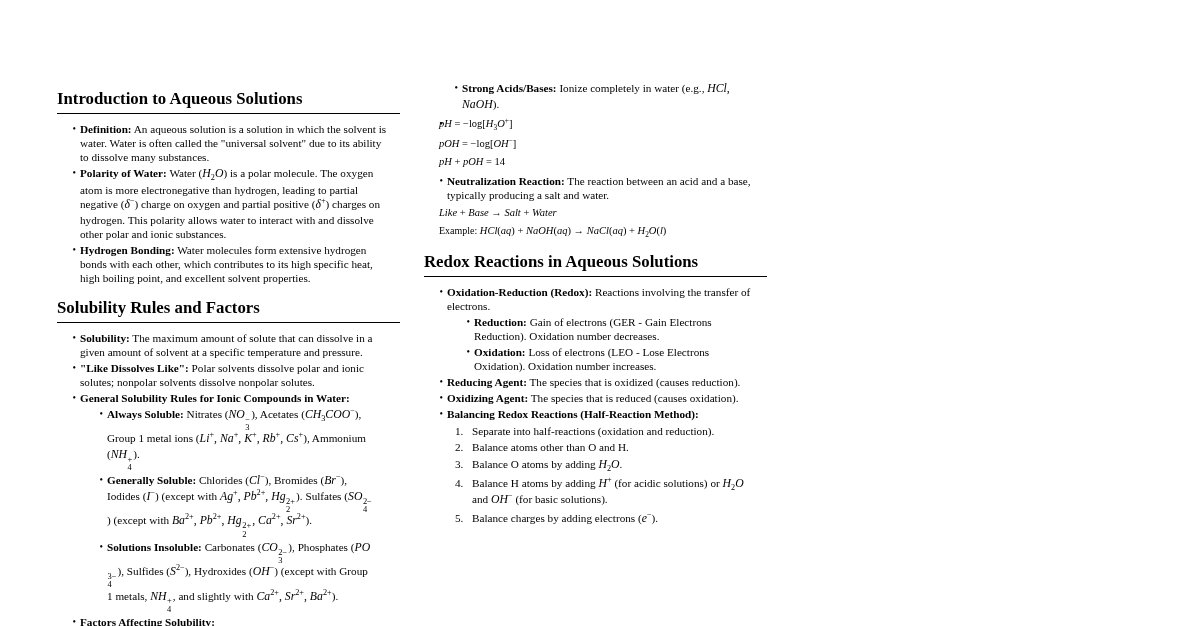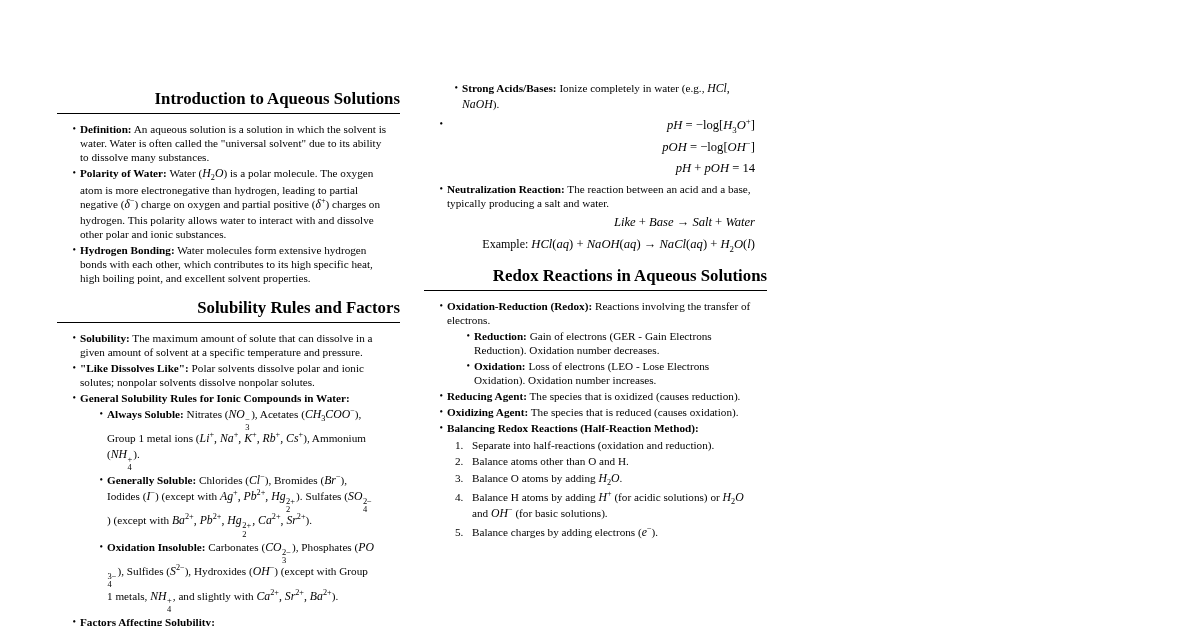"Introduction to Aqueous Solutions" h2.h2 { text-align: right -> none }
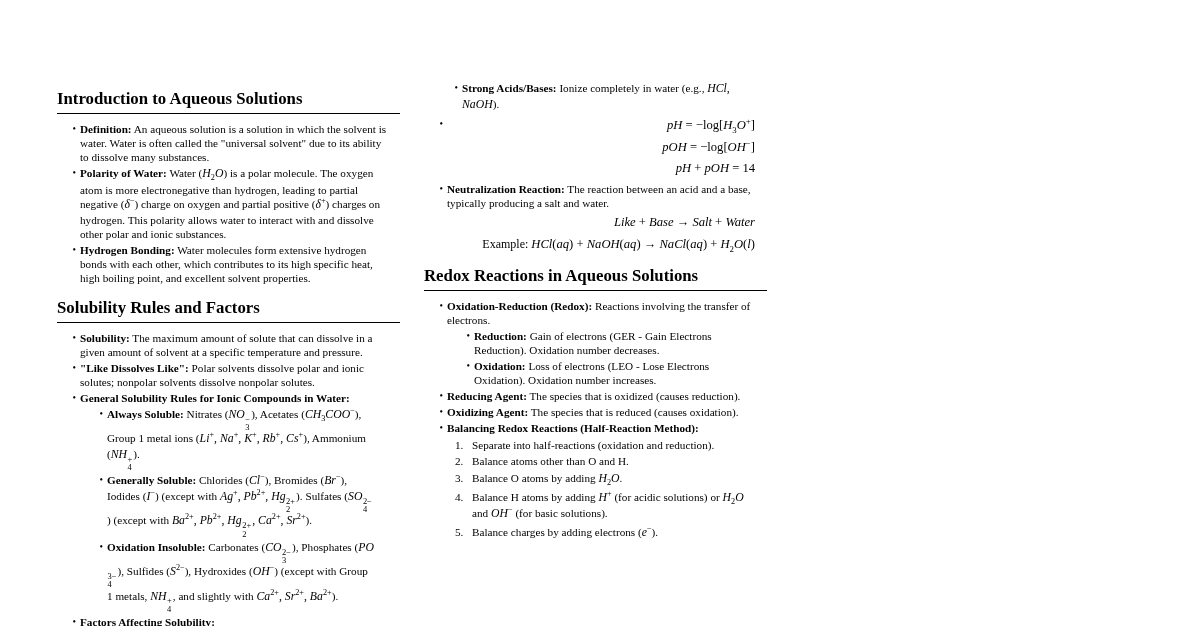"pH = −log[H3O+]" .eq { font-size: 12px -> 10px; text-align: right -> none }
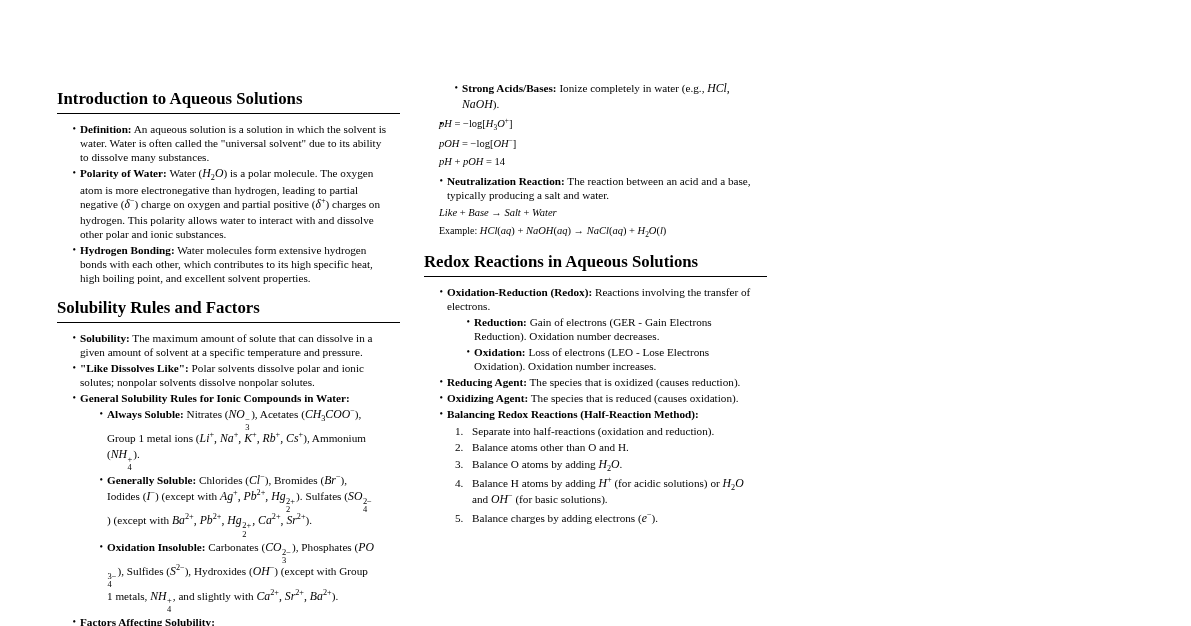"Oxidation Insoluble:" span.bold { text: Oxidation -> Solutions }
